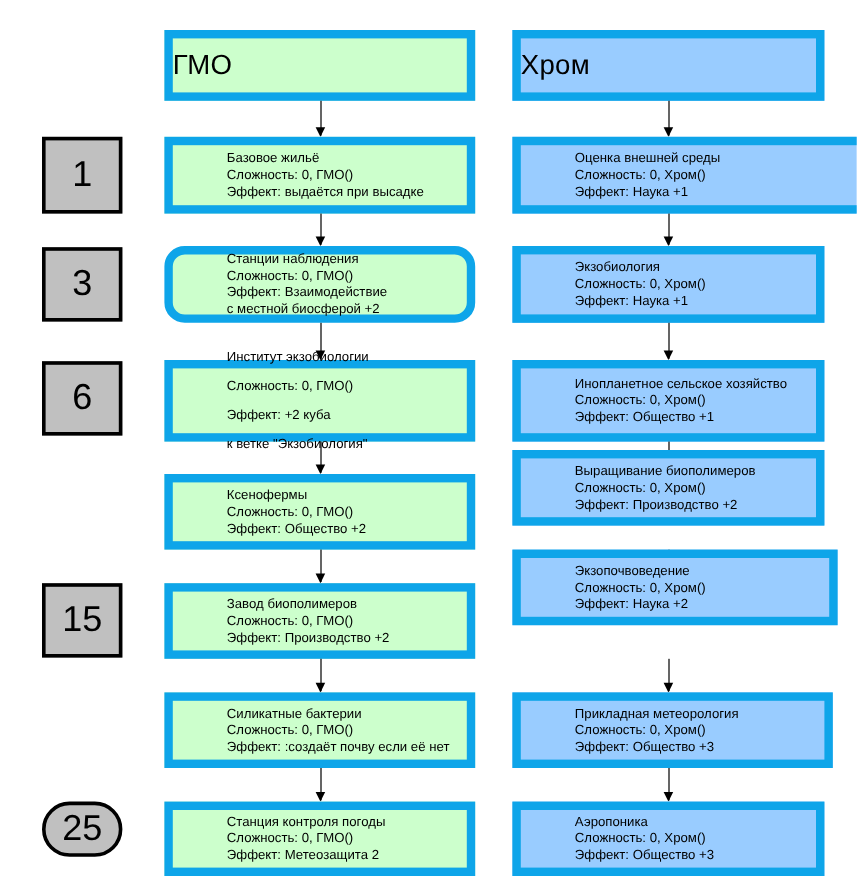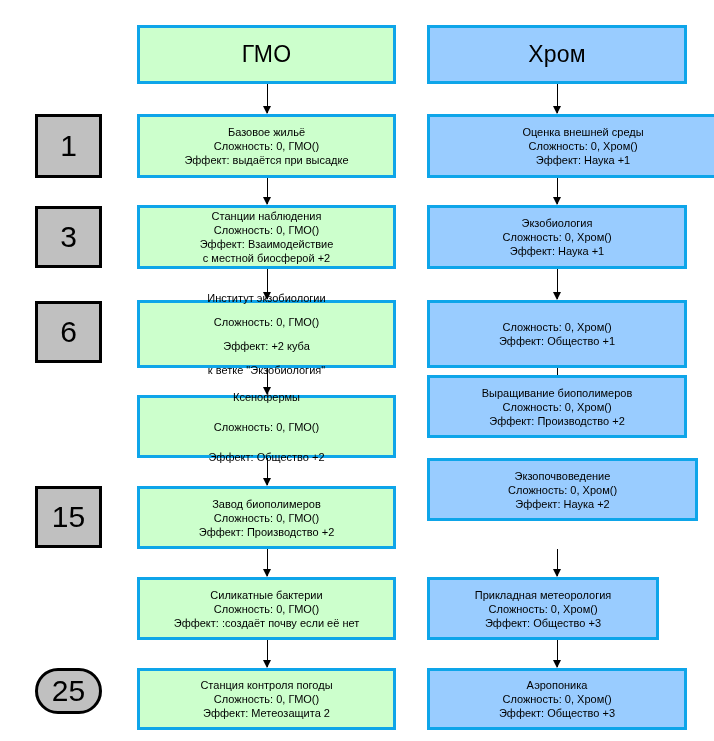"ГМО" .node { align-items: center -> flex-start; border: 3px solid #0ea5e9 -> 7px solid #0ea5e9 }
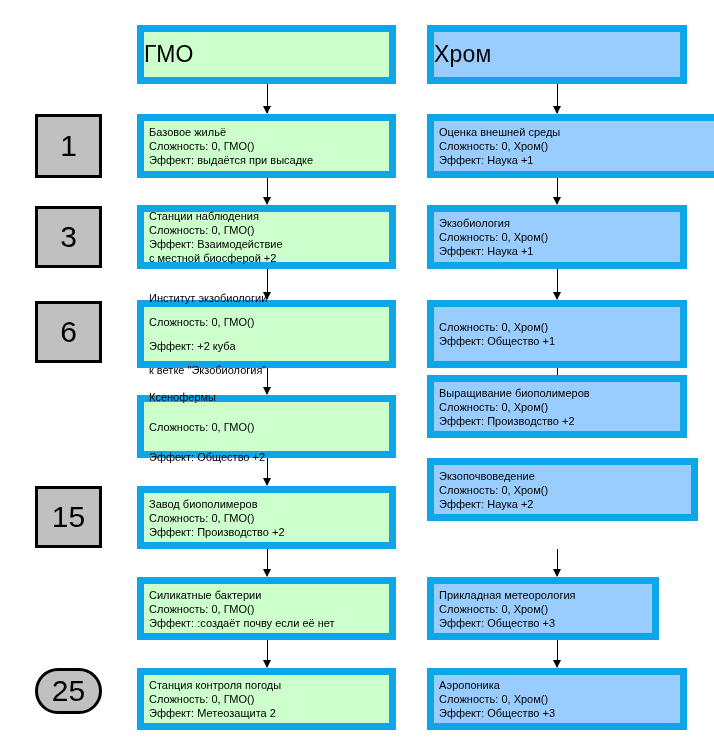"Базовое жильё" .tech-node .line { margin-left: none -> 40px }
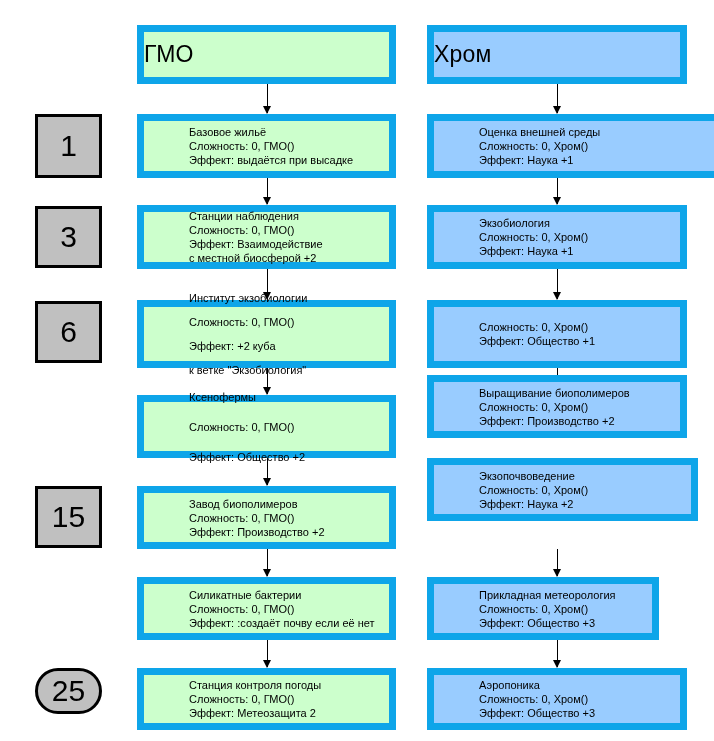"Станции наблюдения" div.node { border-radius: none -> 17px }
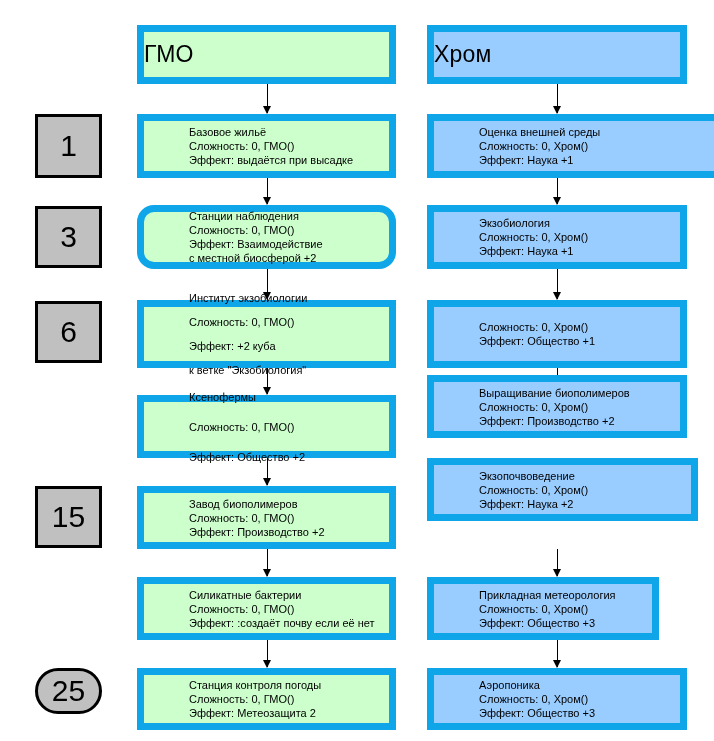"Инопланетное сельское хозяйство" span.line { html: none -> <span>Инопланетное сельское хозяйство</span> }
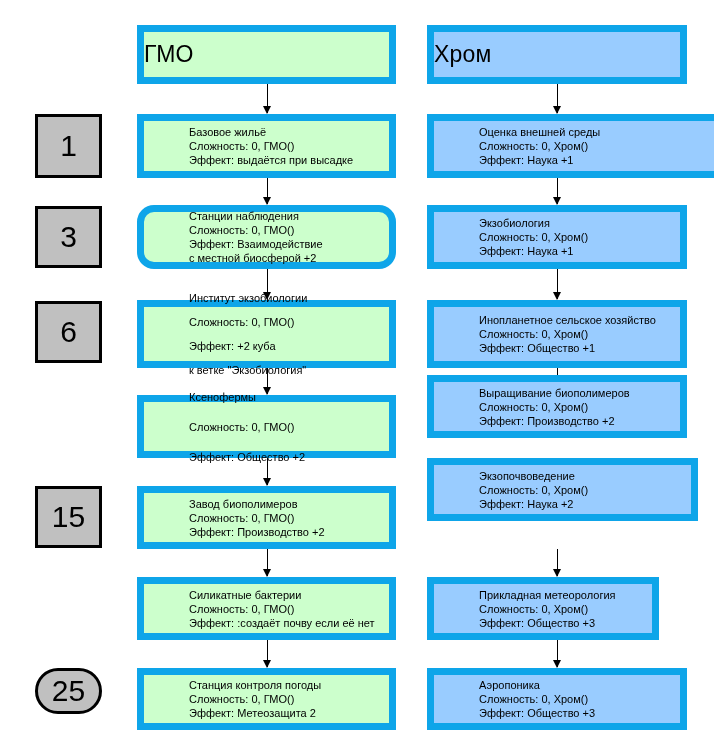"Ксенофермы" div.node { gap: 16px -> none }
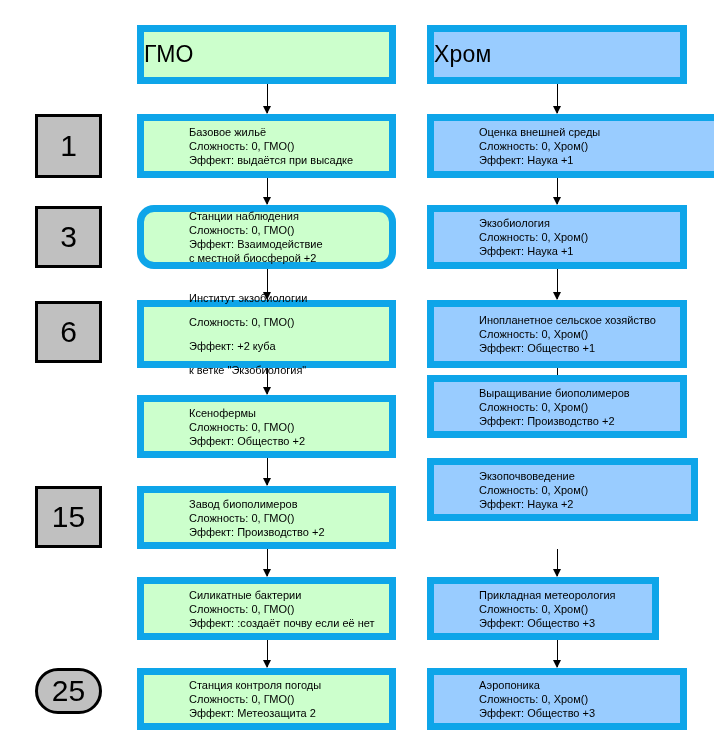"Прикладная метеорология" div.node { width: 232px -> 267px }
